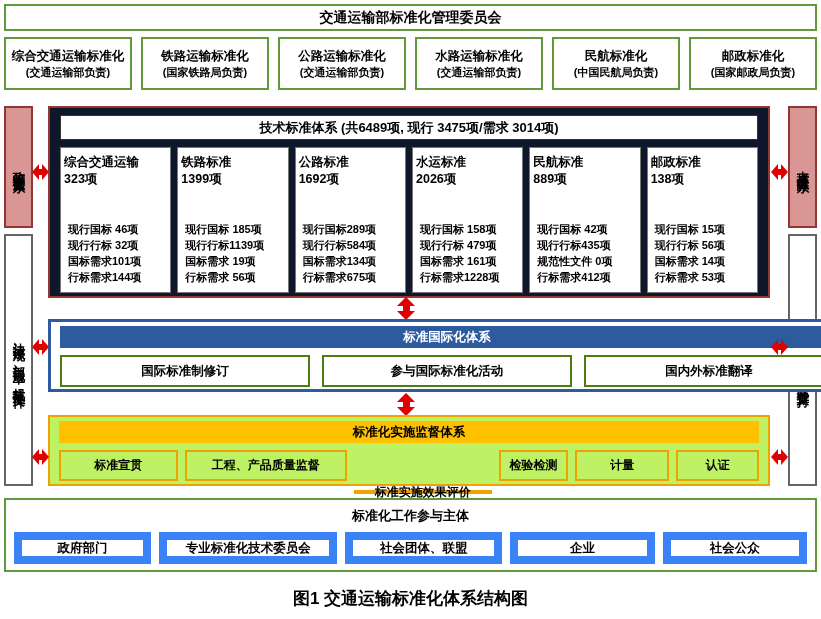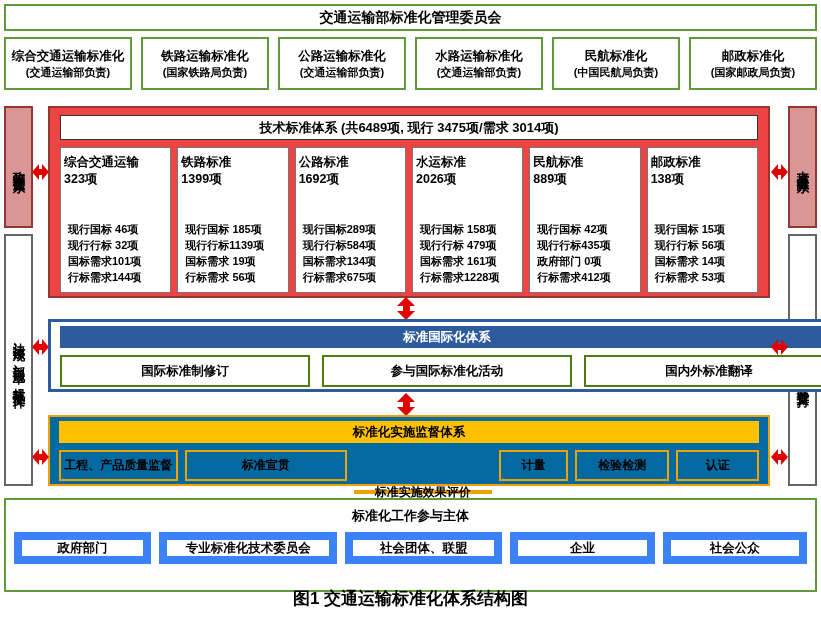"技术标准体系 (共6489项, 现行 3475项/需求 3014项)" .tech { background: #ef4444 -> #0f172a }
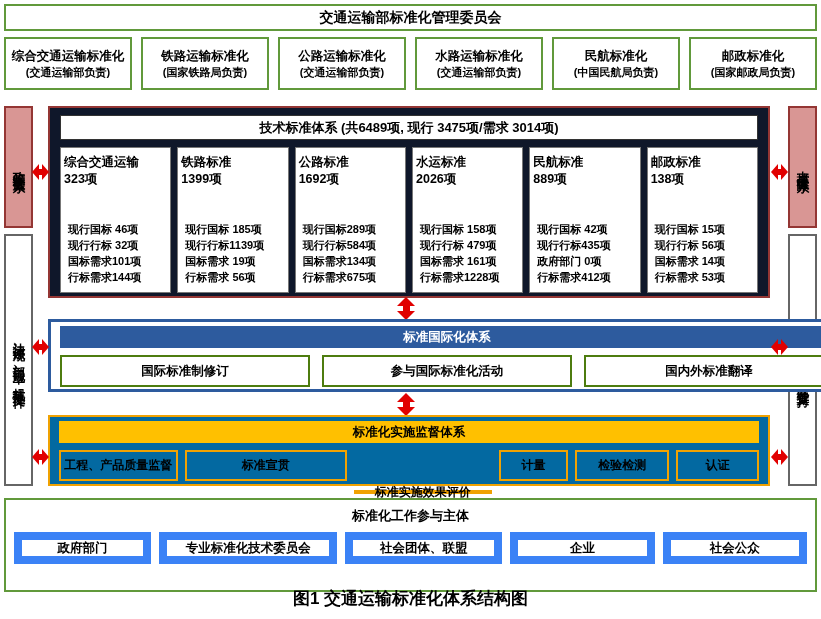"政府部门 0项" div { text: 政府部门 -> 规范性文件 }
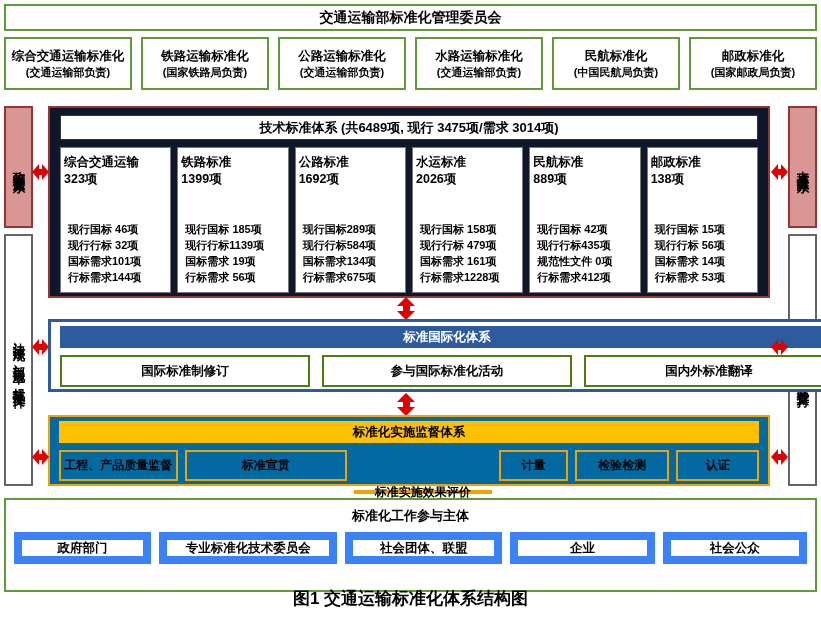"标准化实施监督体系" .sup { background: #0369a1 -> #bef264 }
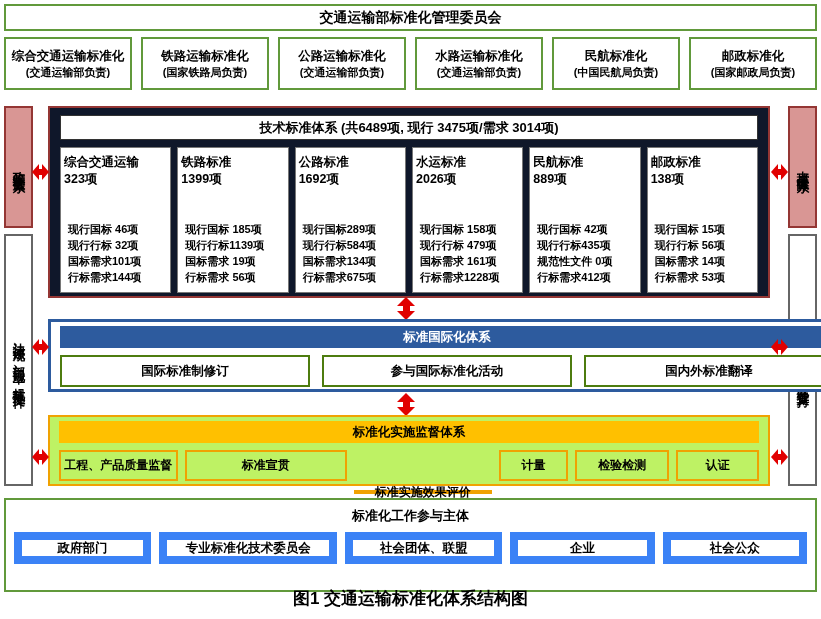"工程、产品质量监督" div { order: before "标准宣贯" -> after "标准宣贯" }
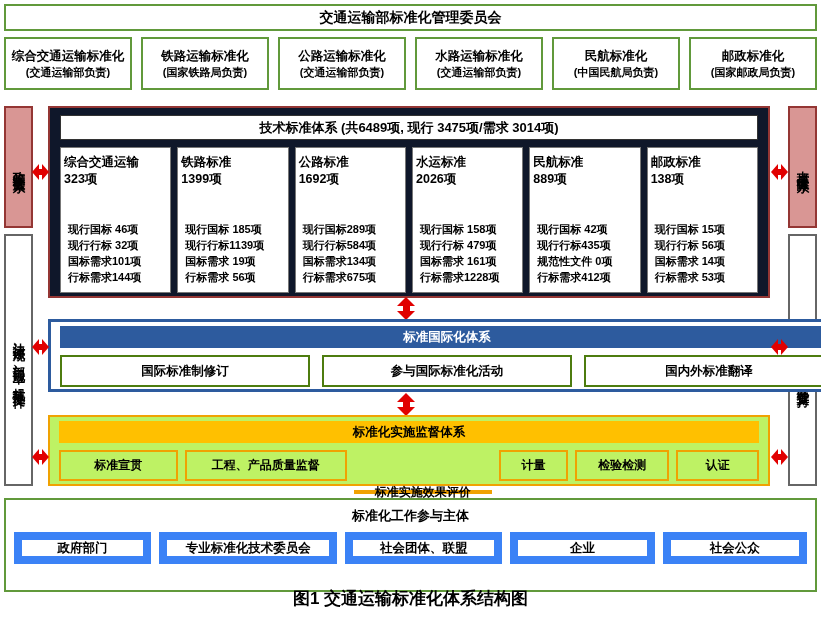"计量" div { order: before "检验检测" -> after "检验检测" }
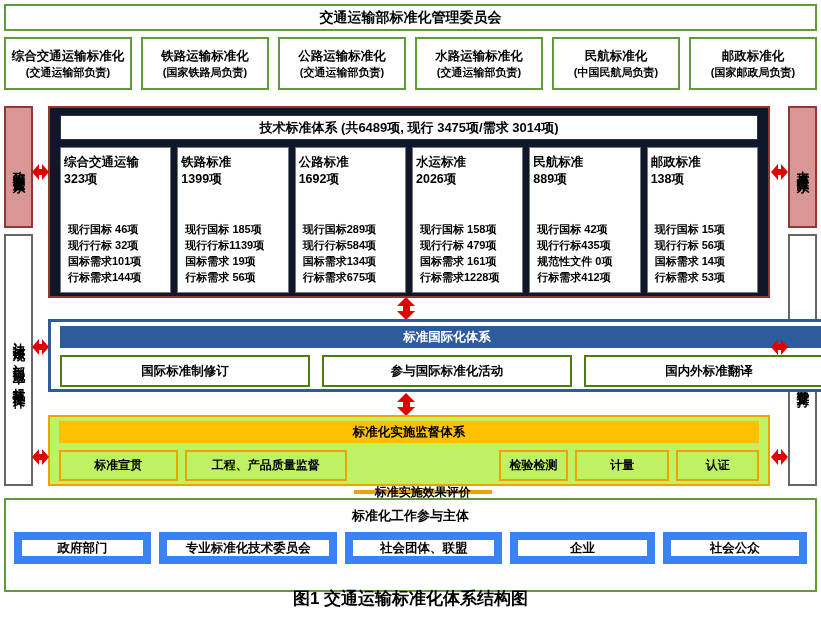"标准化工作参与主体" .part { height: 94px -> 74px }
